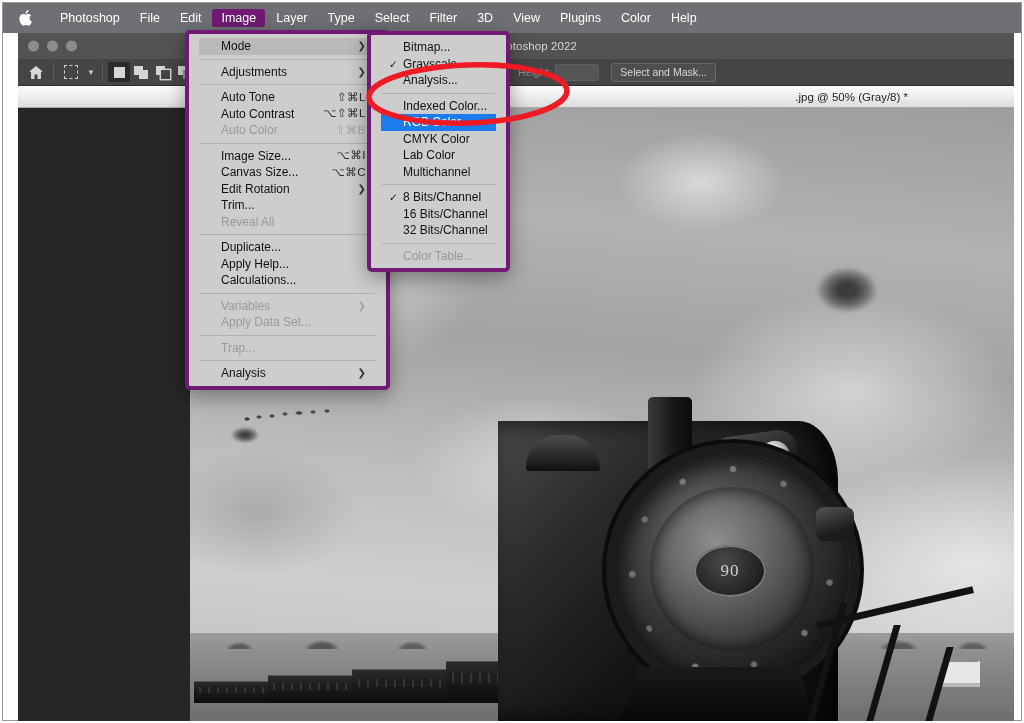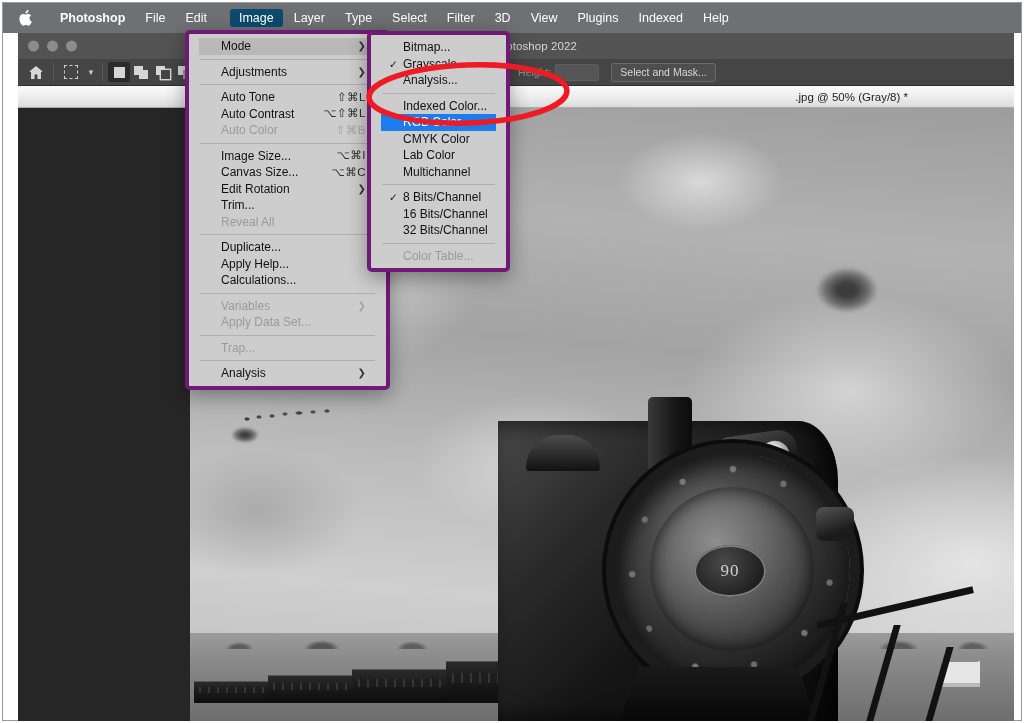"Photoshop" .menubar-item.bold { font-weight: bold -> normal }
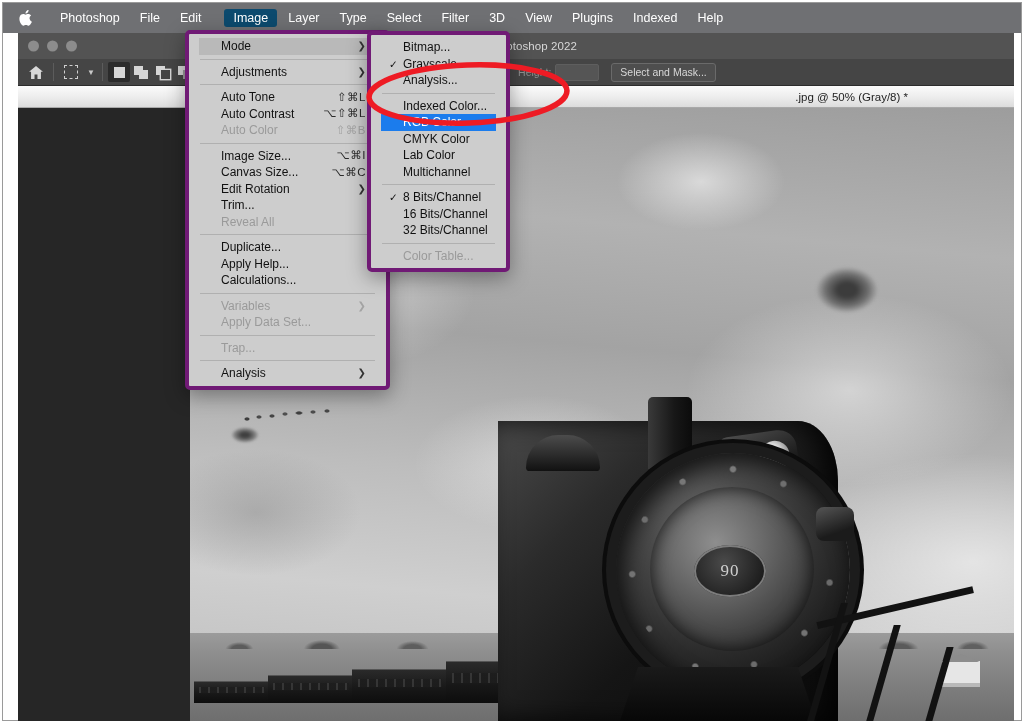"Image" .menubar-item.active { background: #0c4a6e -> #701a75; margin-left: 12px -> none }
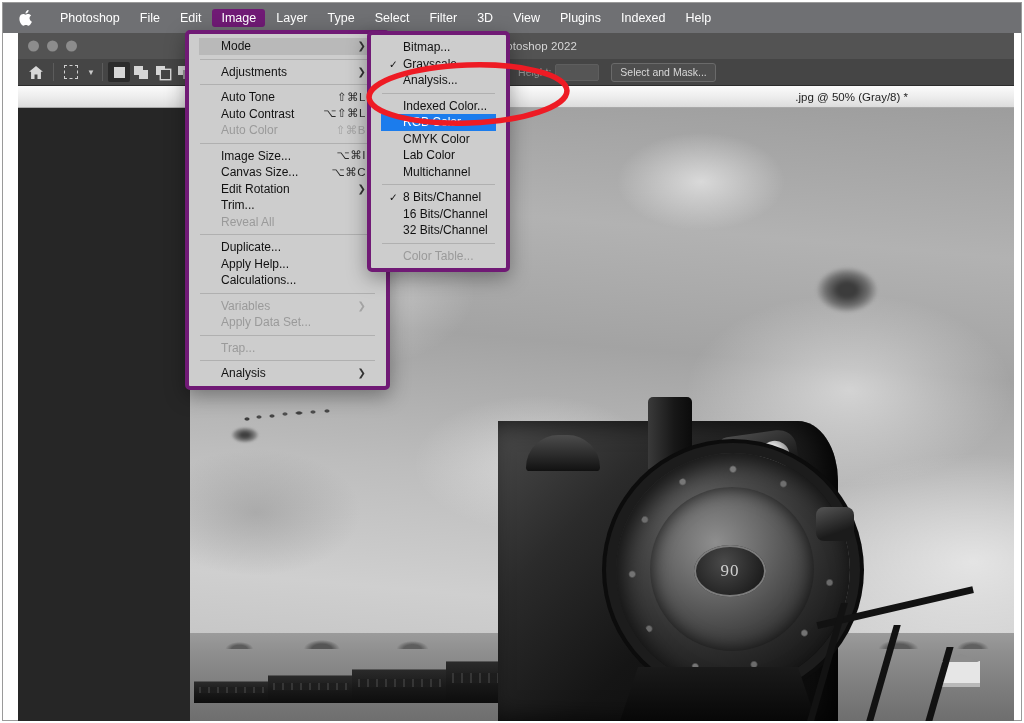"Indexed" div.menubar-item { text: Indexed -> Color }
